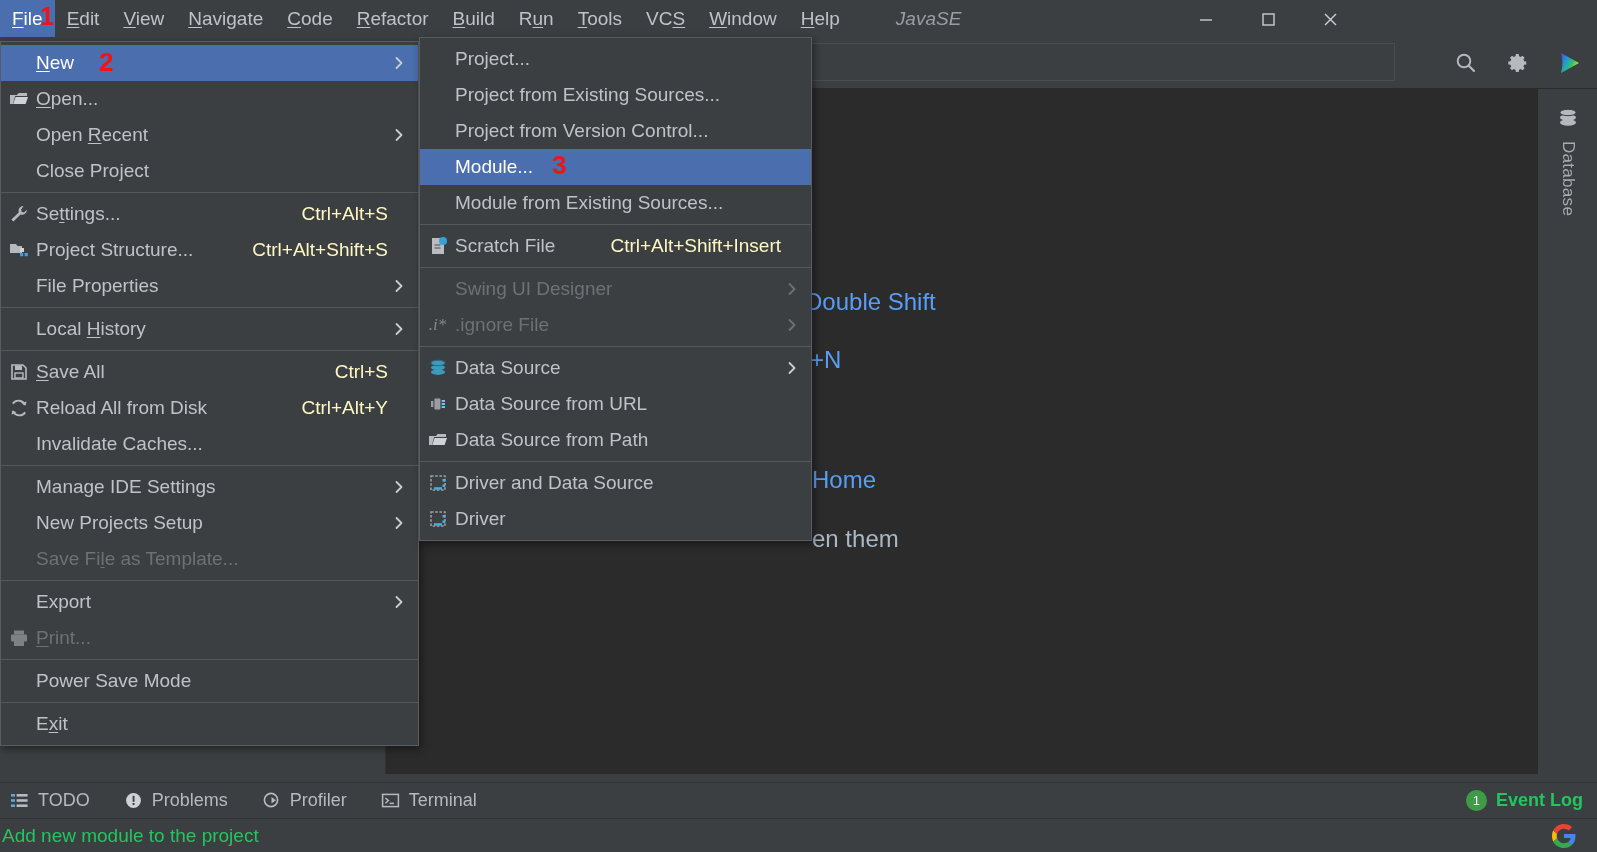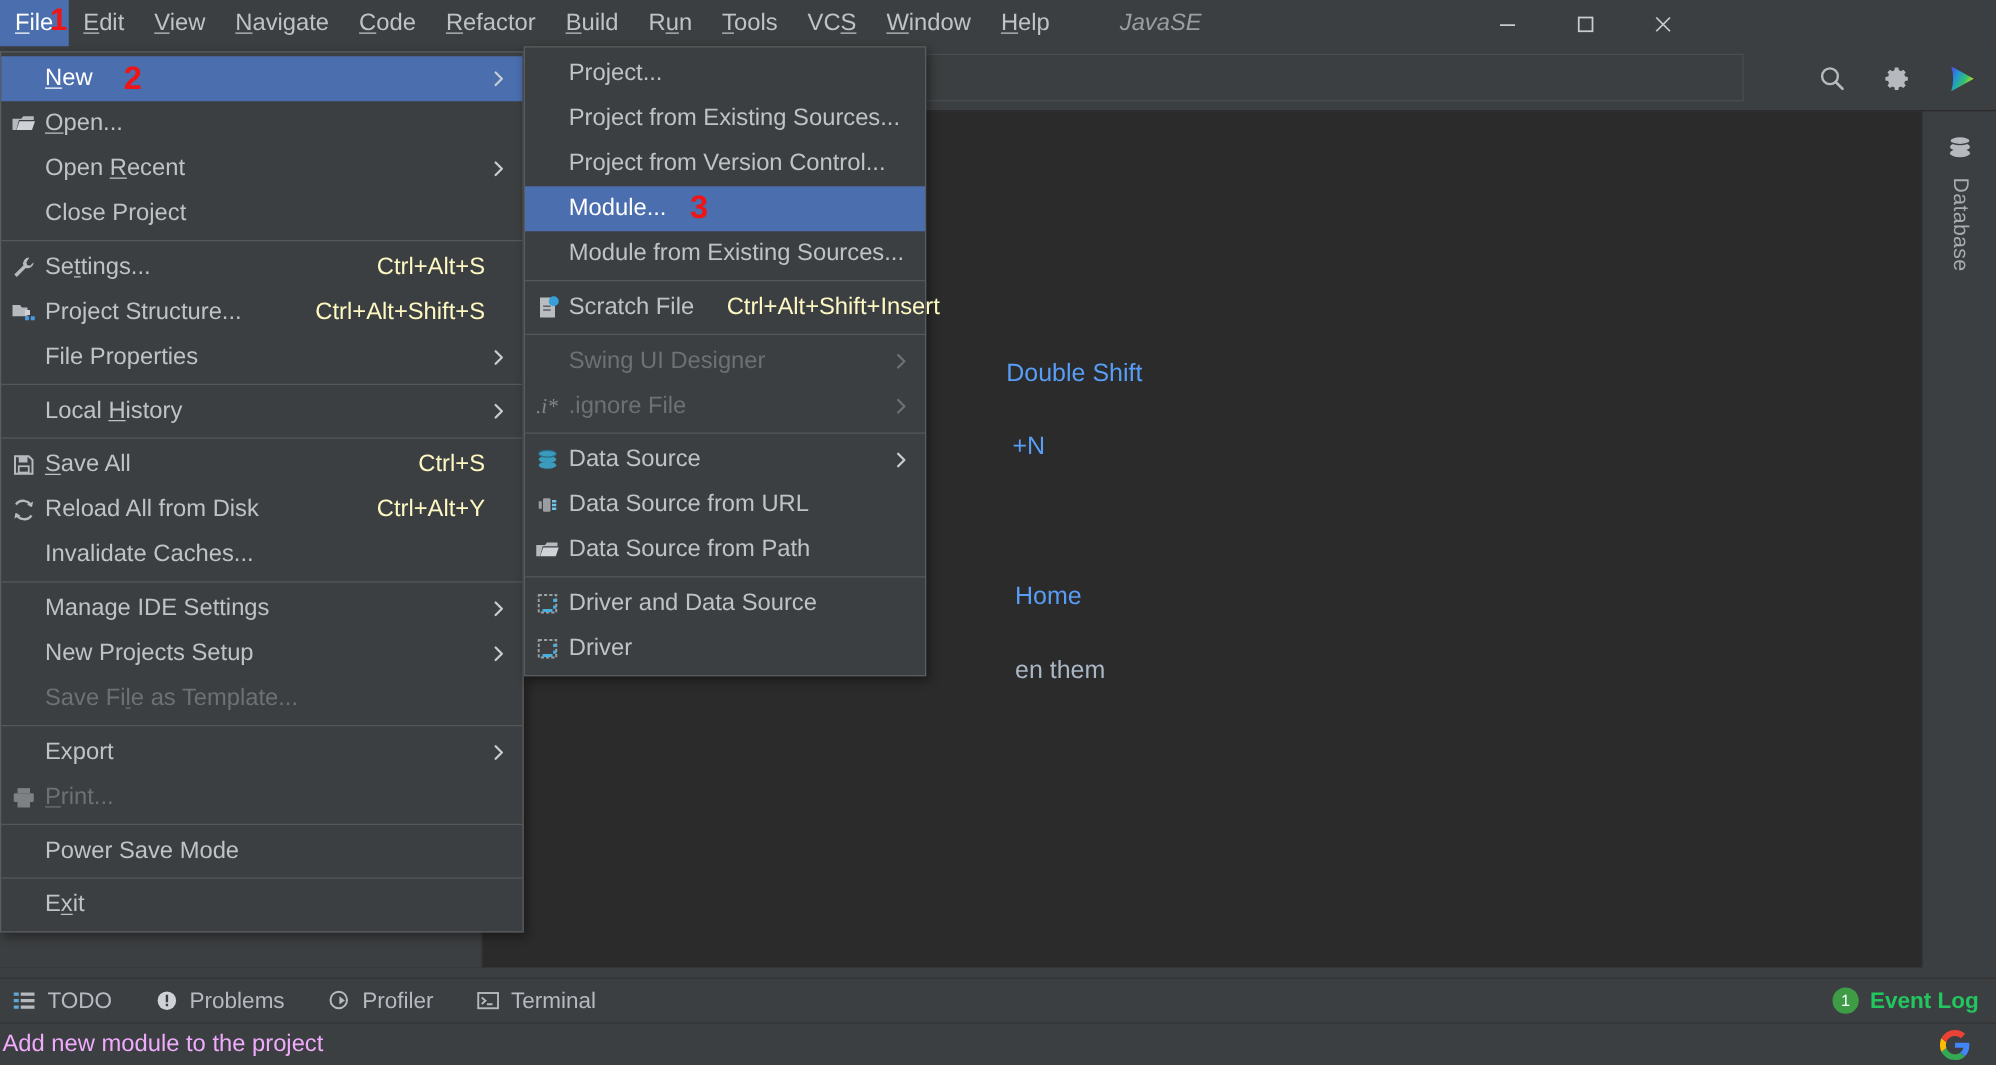"Project..." #new-menu { width: 322px -> 393px }
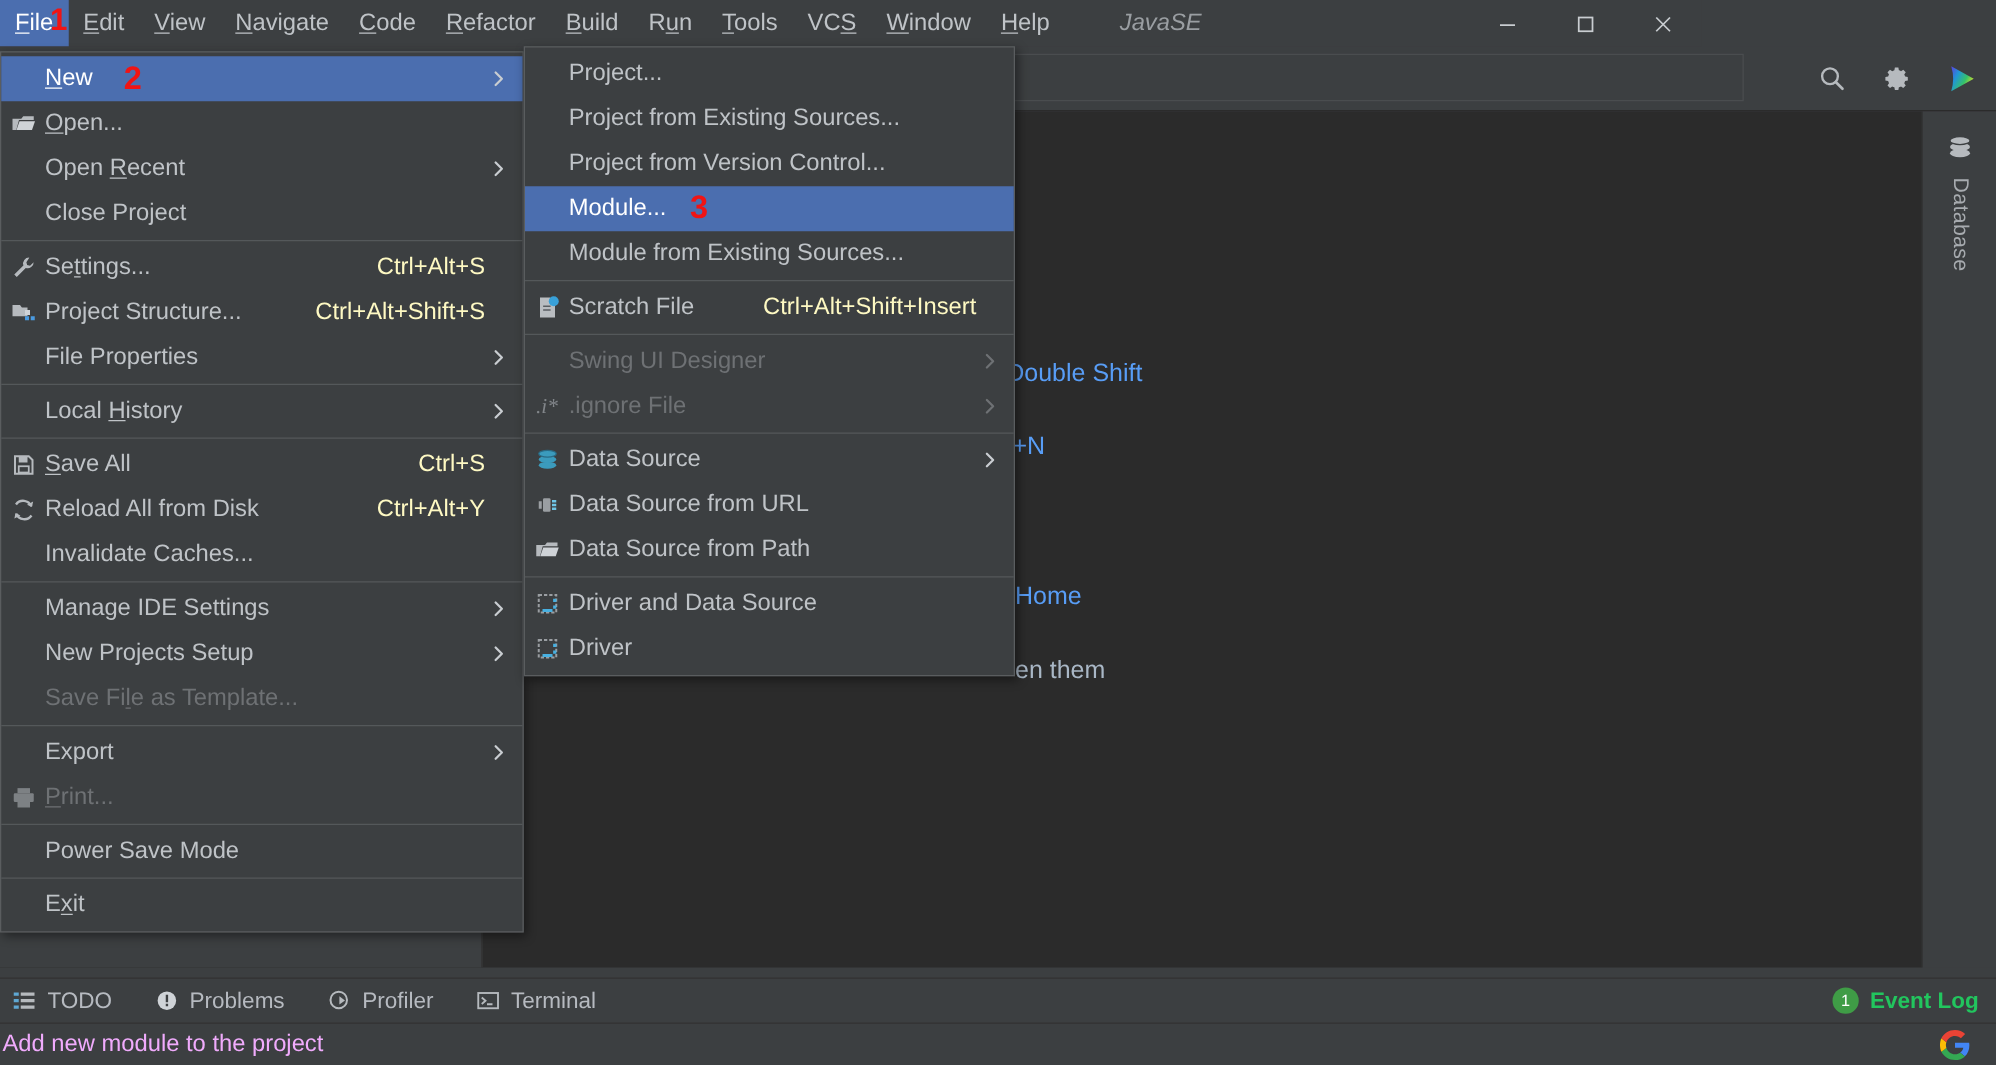"Double Shift" .hint-line { font-size: 20px -> 24px }
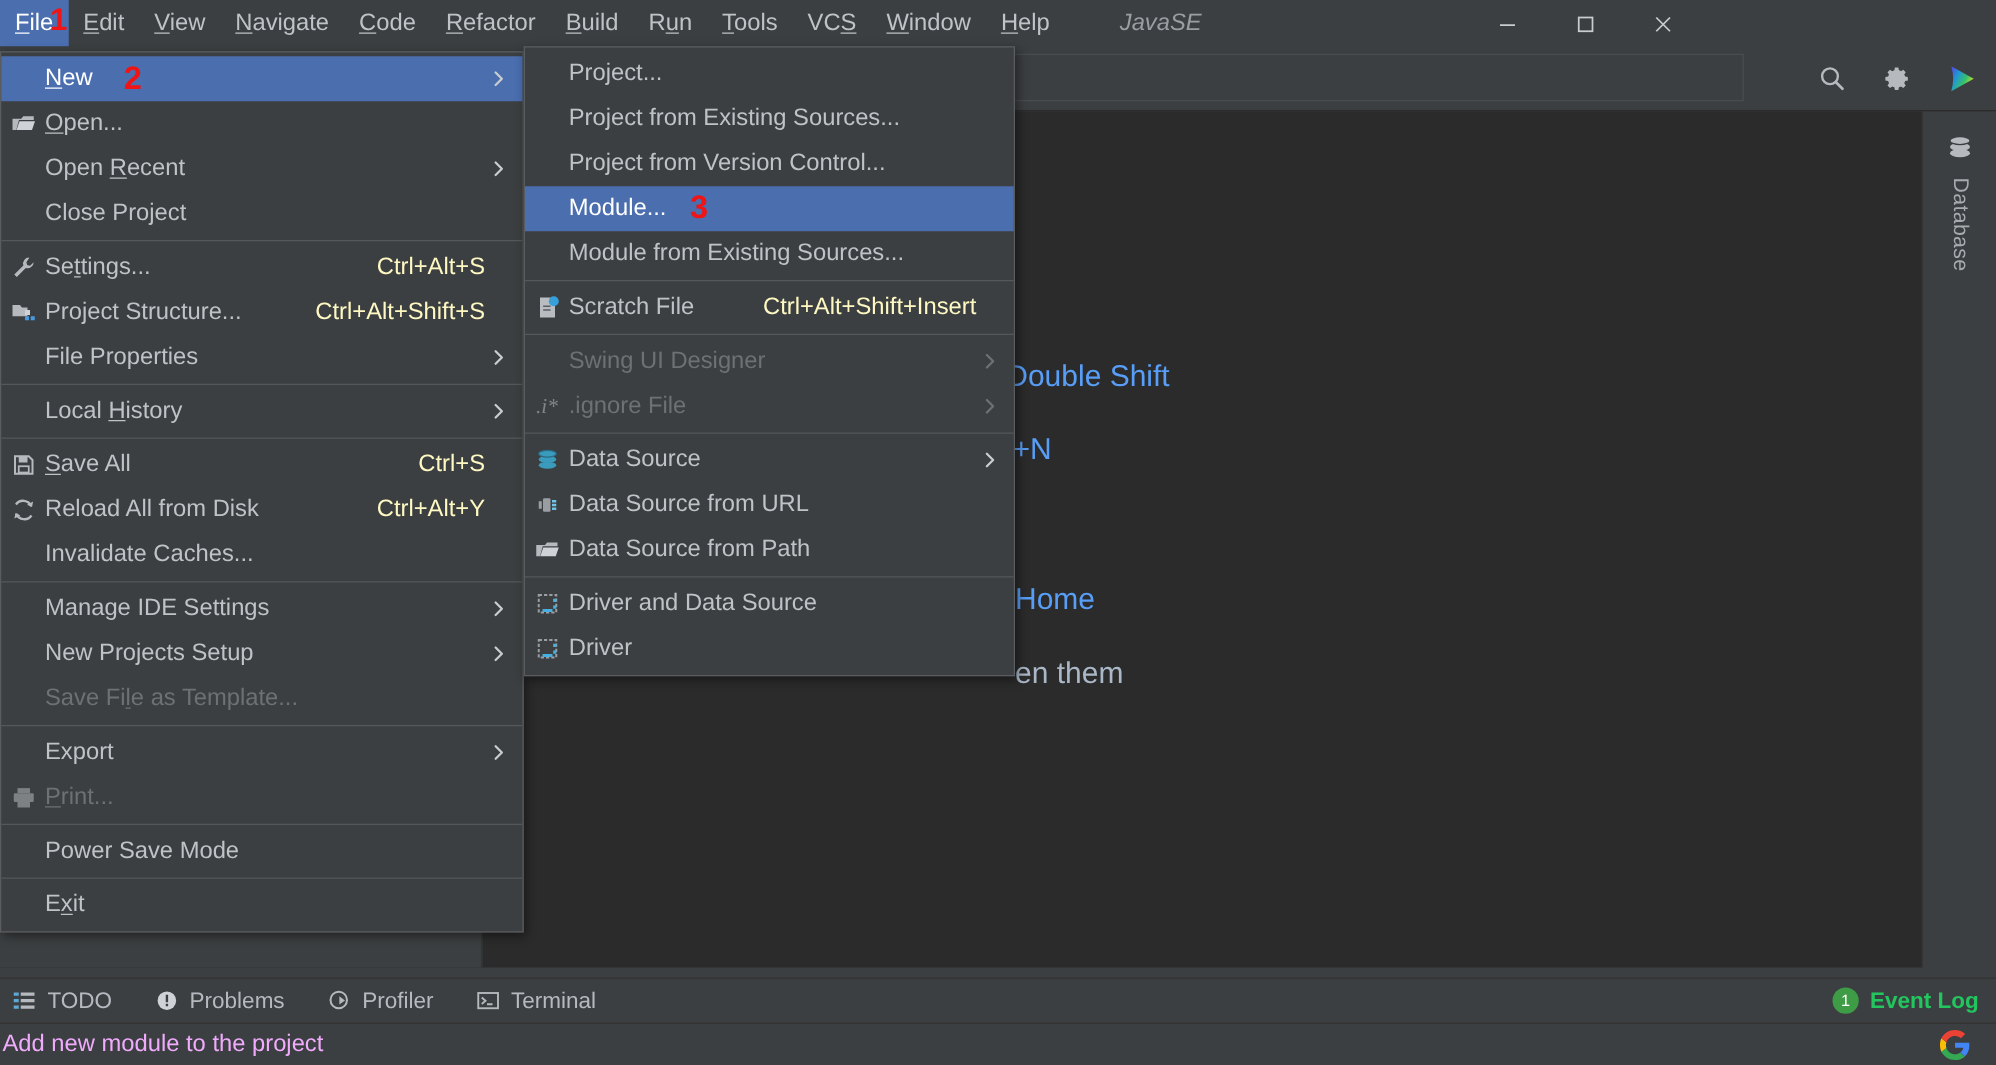"Add new module to the" .status-text { color: #f0abfc -> #22c55e }
